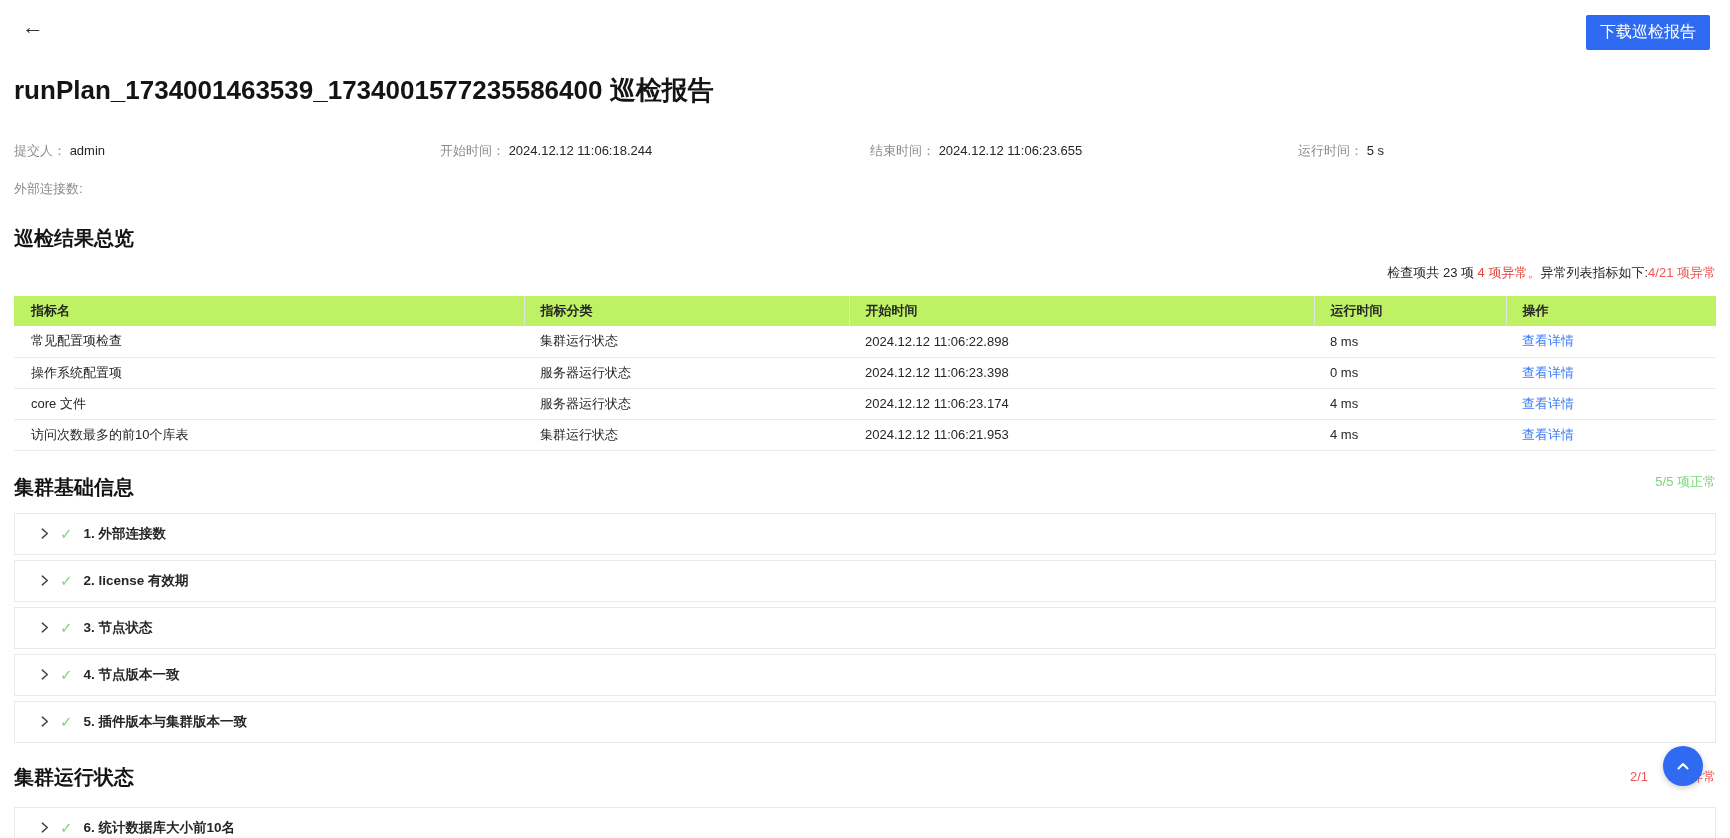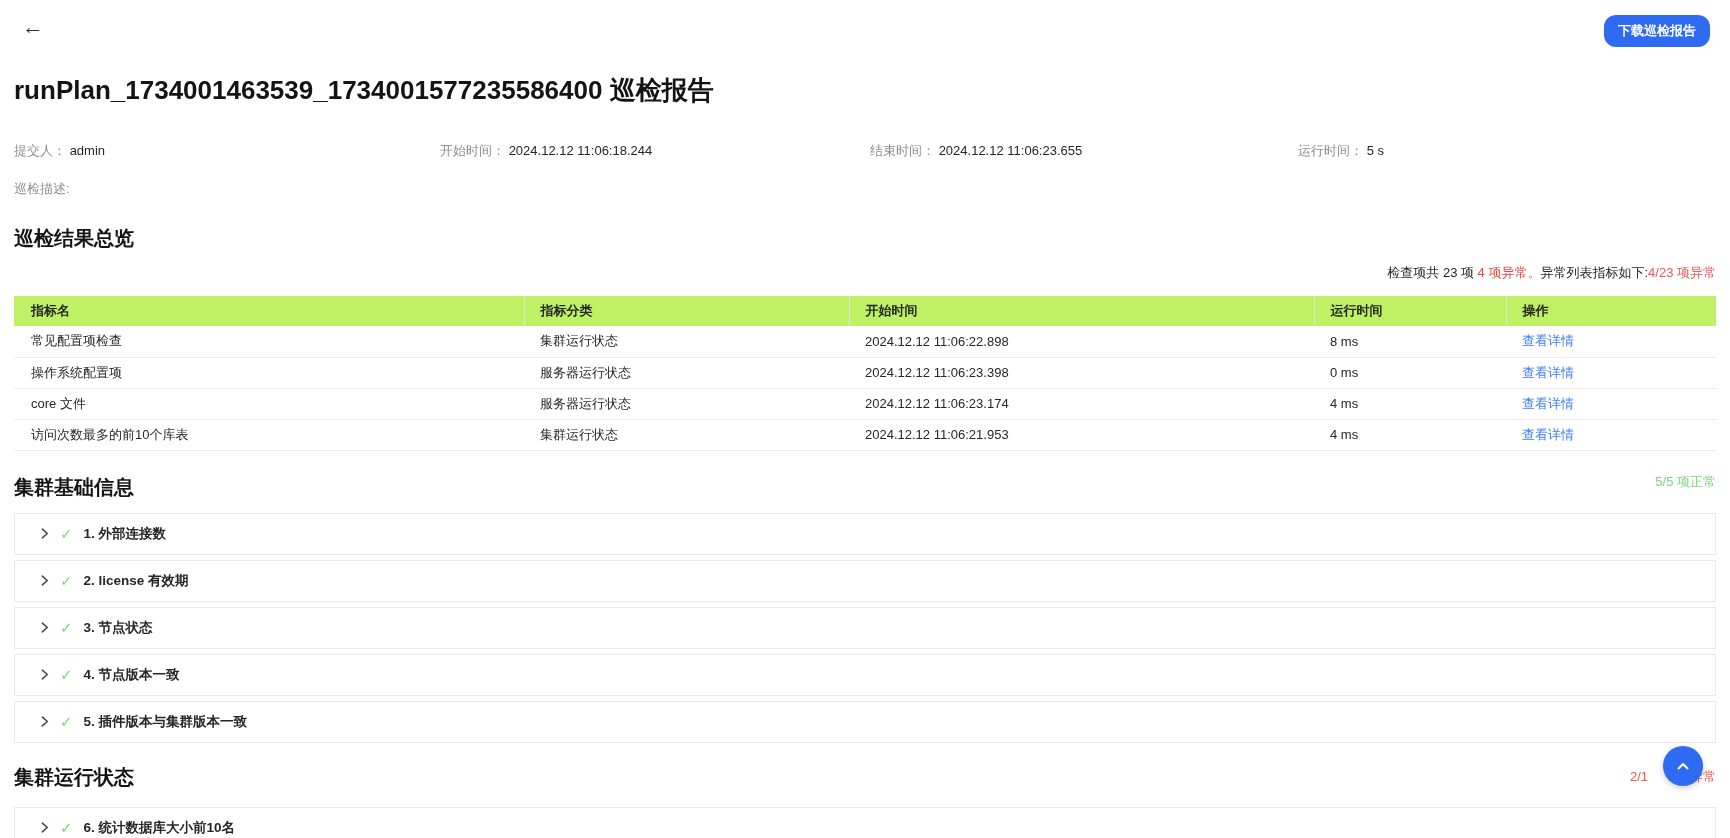"下载巡检报告" .download-btn { border-radius: 12px -> 2px; font-size: 13px -> 16px; font-weight: bold -> none }
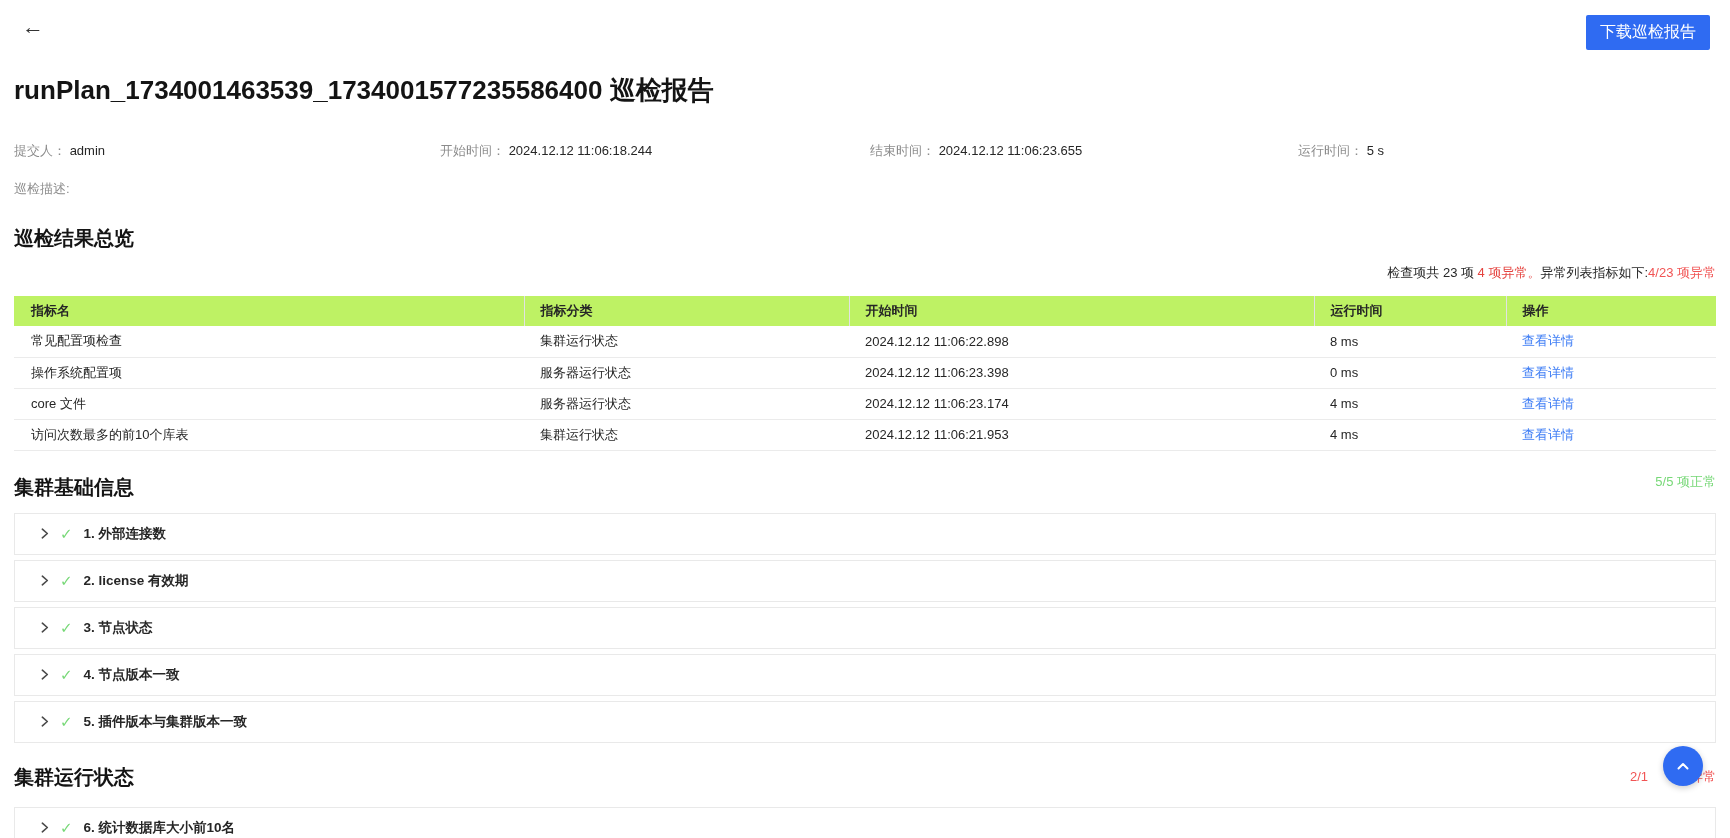"巡检描述:" span.meta-label { text: 巡检描述 -> 外部连接数 }
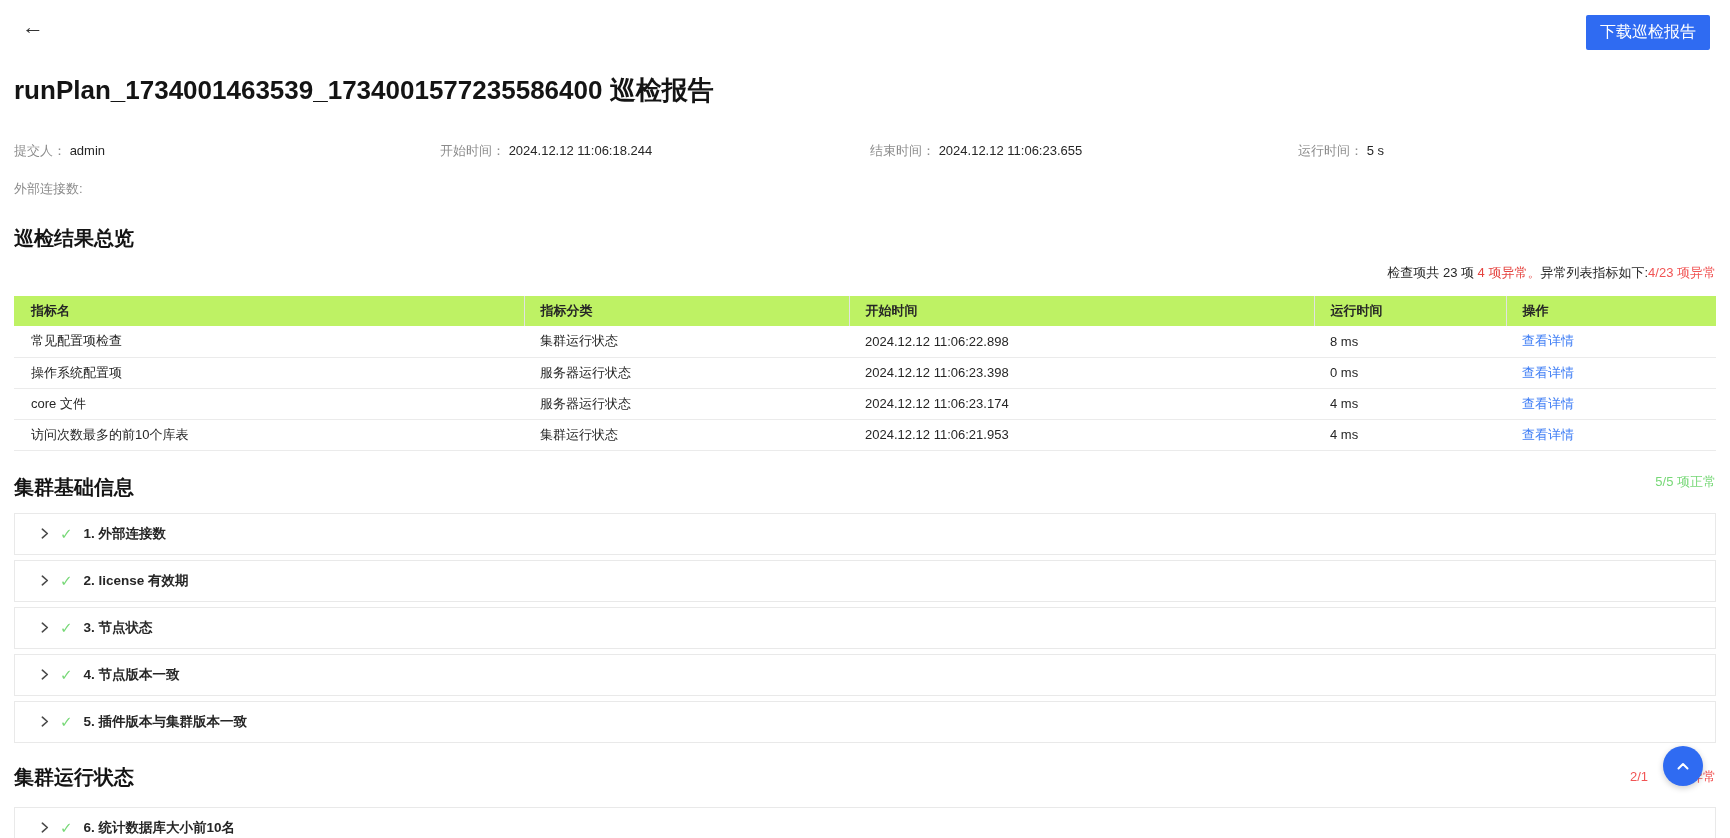"4/23 项异常" div.badge-red { text: 4/23 -> 4/21 }
